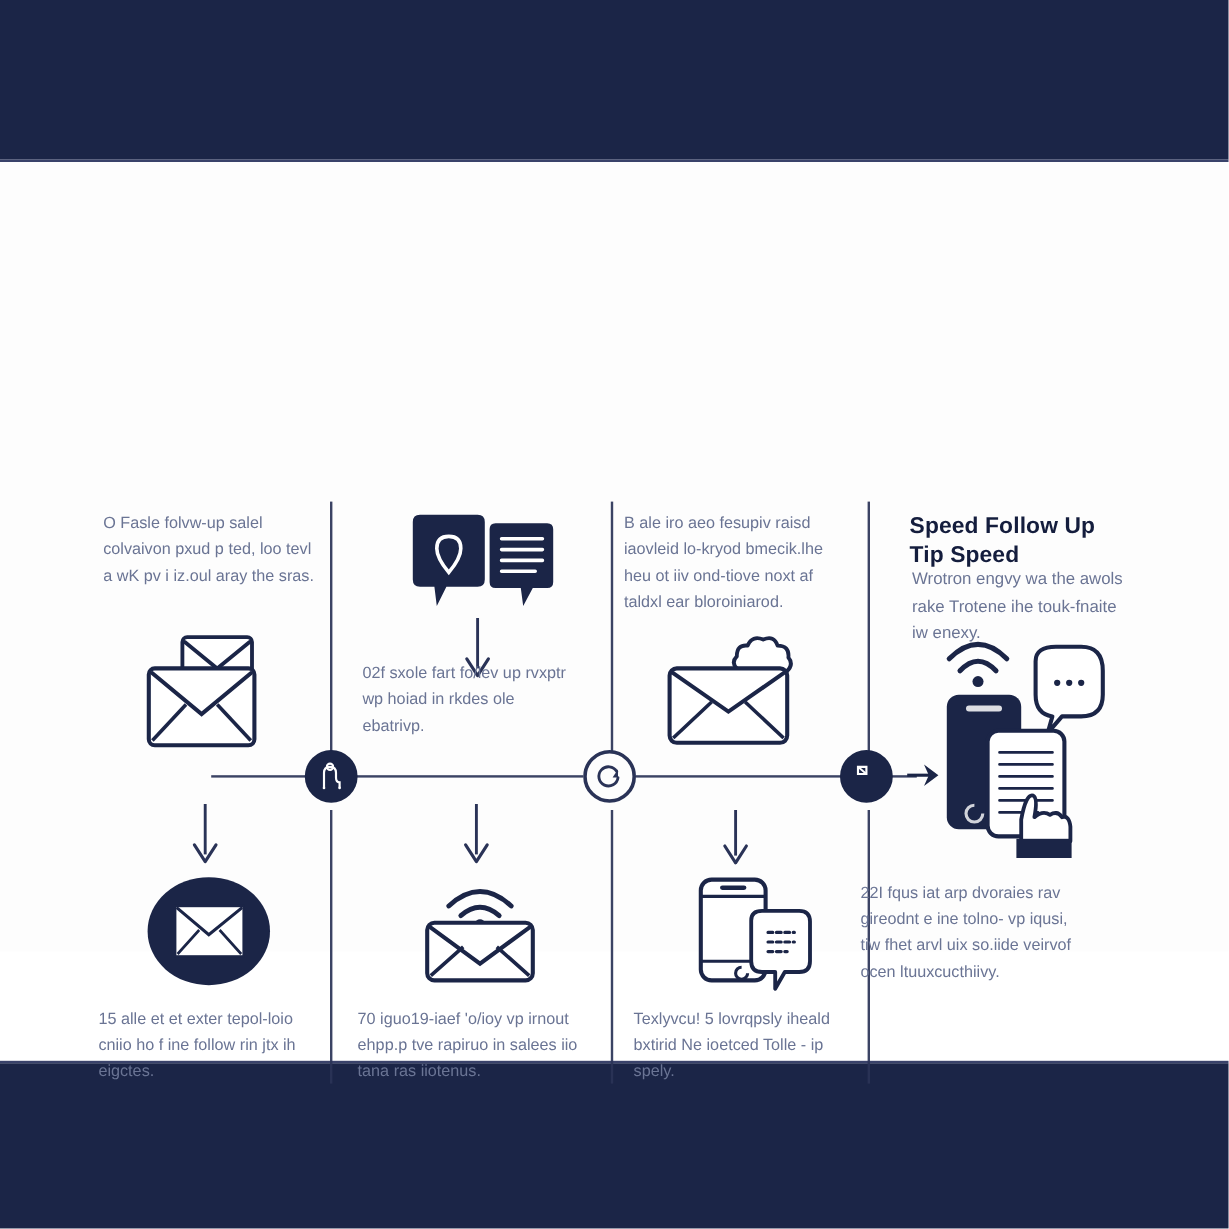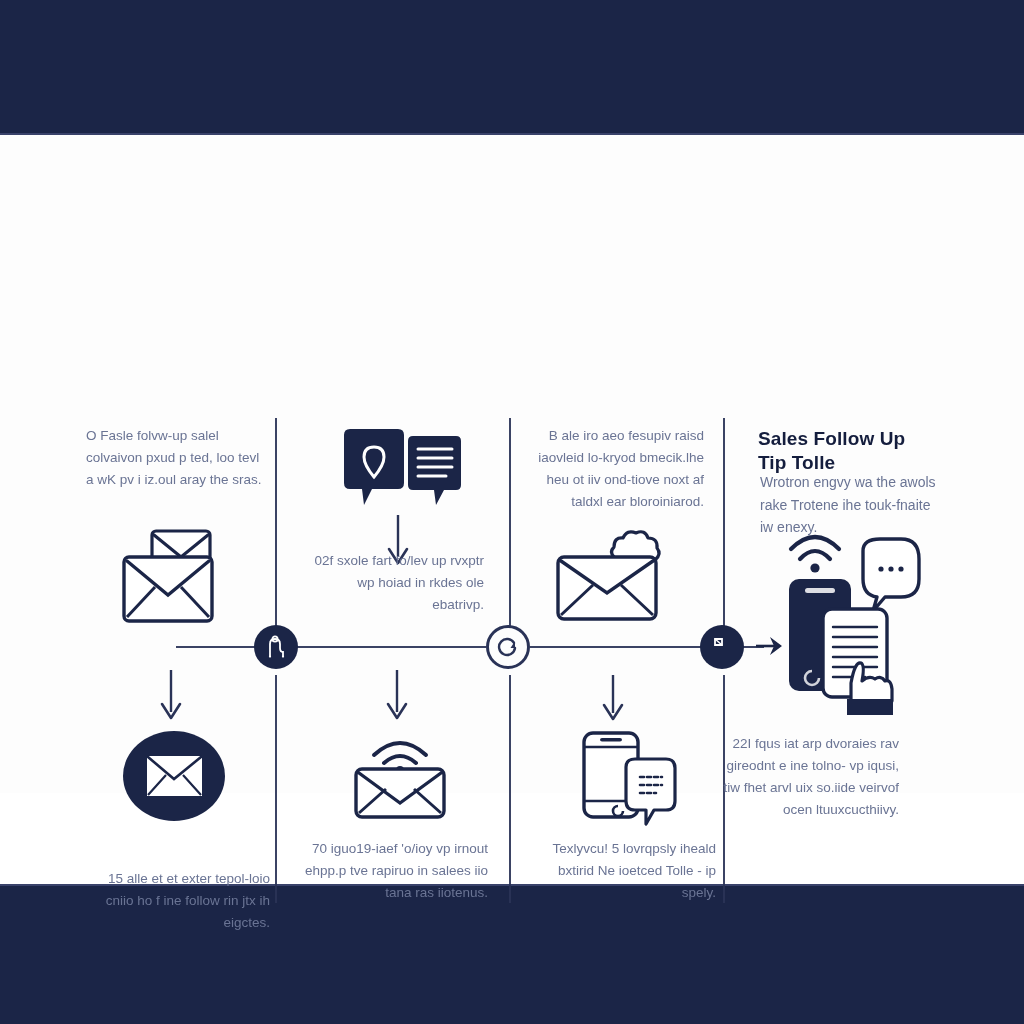"B ale iro aeo fesupiv" .text-block { text-align: right -> left }
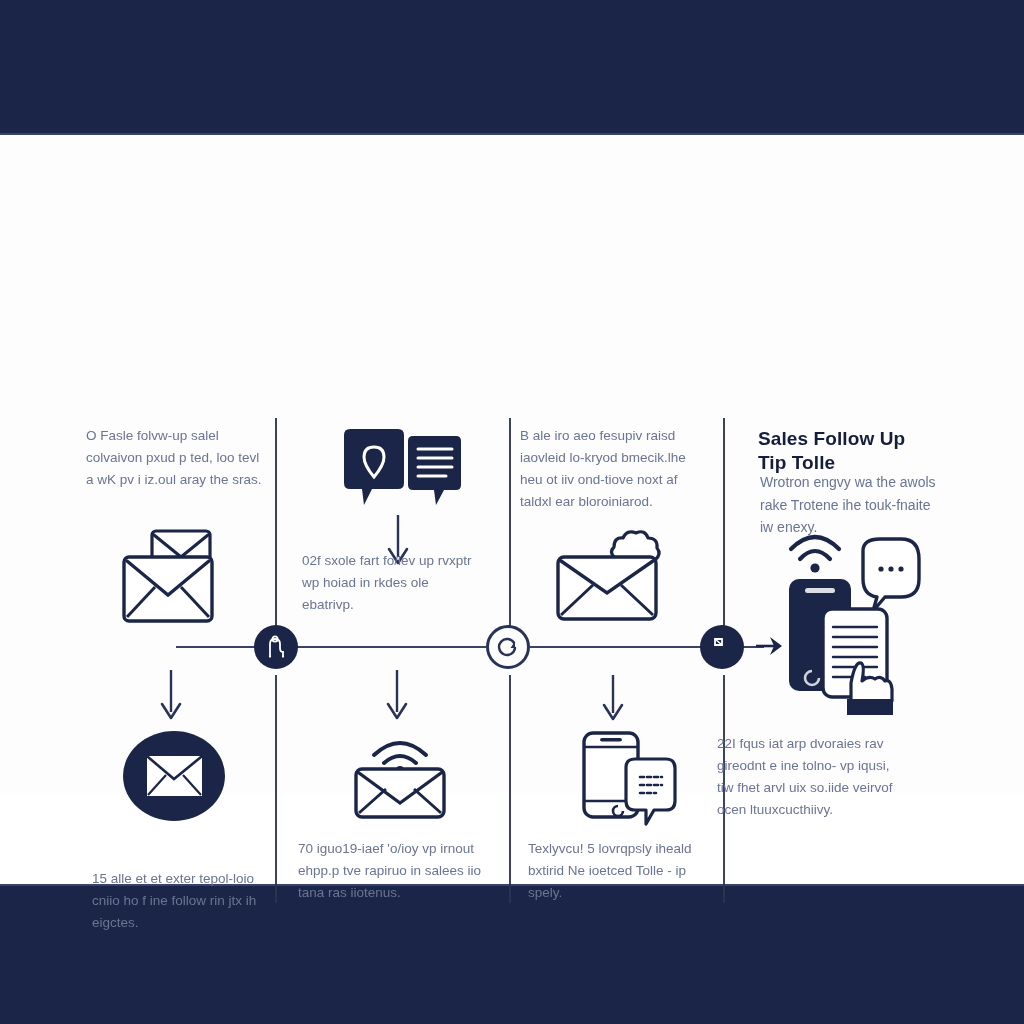"Sales Follow Up Tip Tolle" div.headline { text: Sales Follow Up Tip Tolle -> Speed Follow Up Tip Speed }
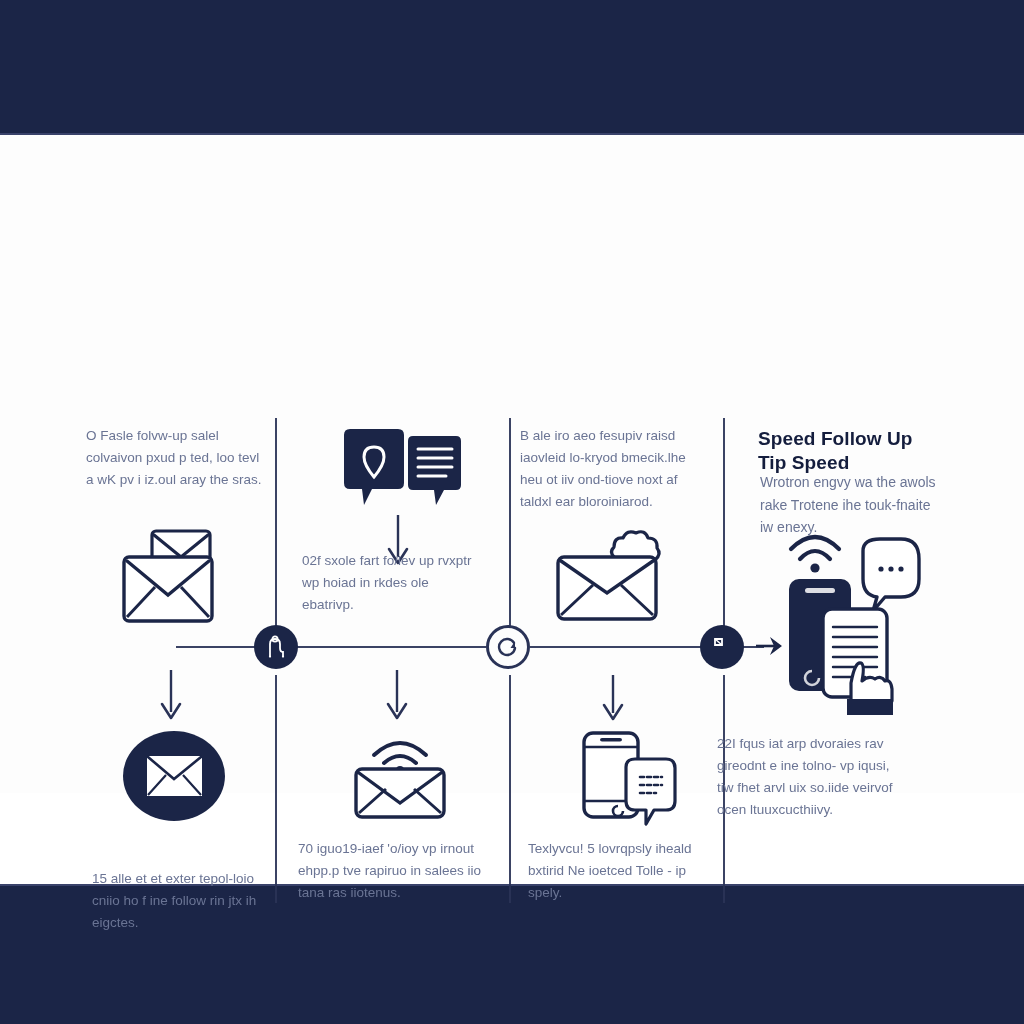"15 alle et et exter" .tb4 { left: 92px -> 82px; margin-top: 30px -> none }
